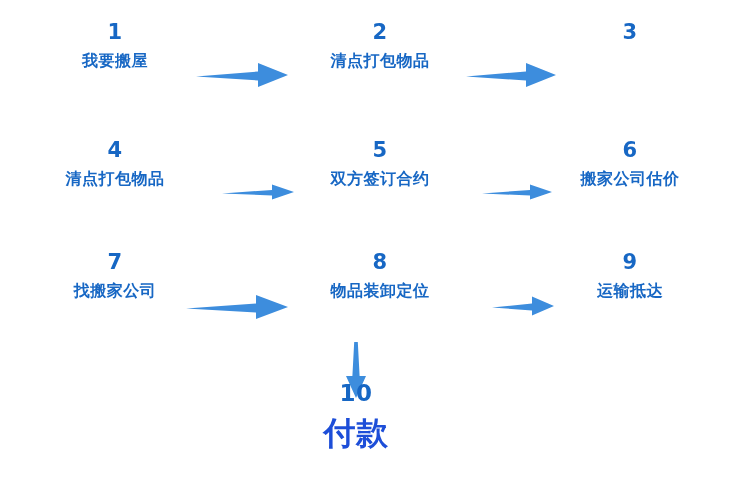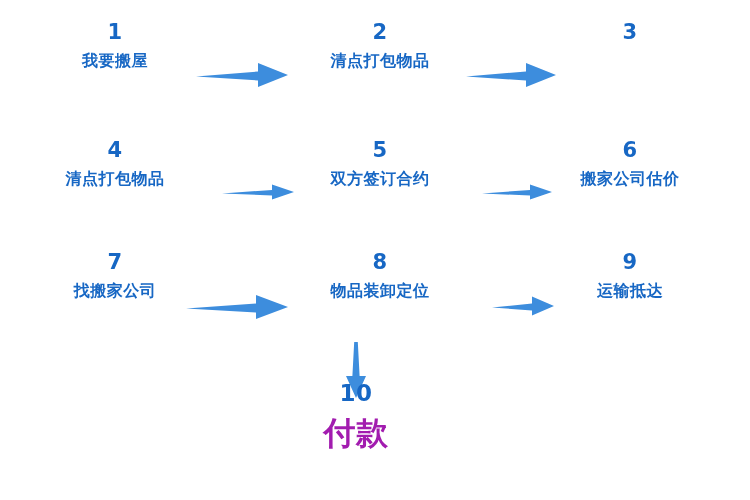"付款" .step.final .step-label { color: #a21caf -> #1d4ed8 }
